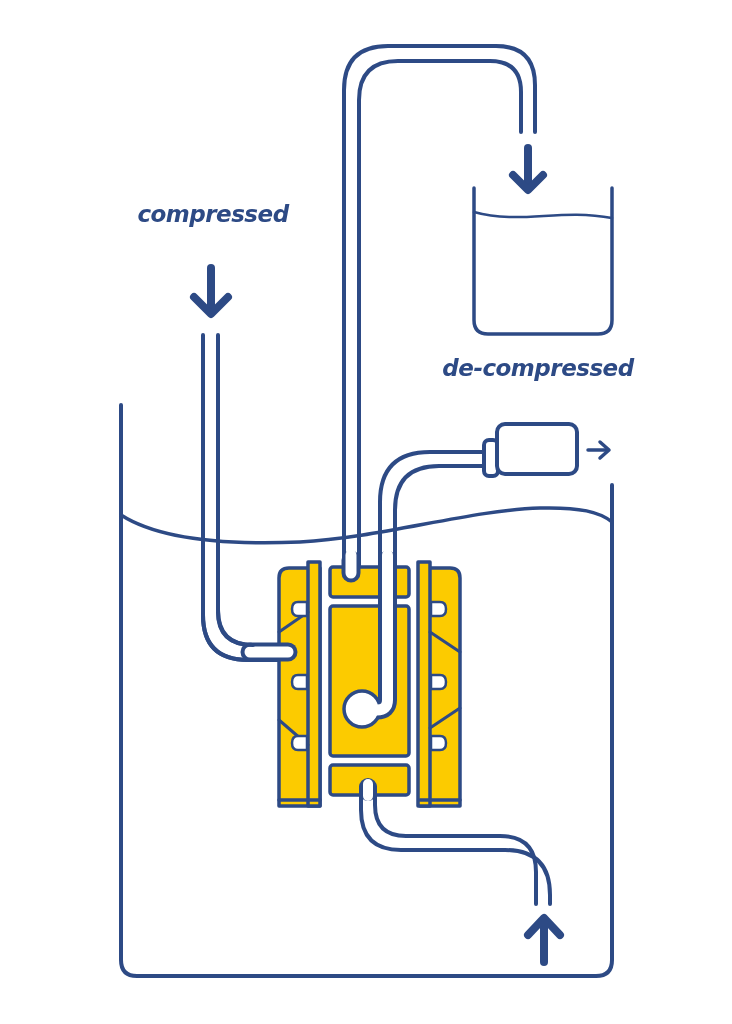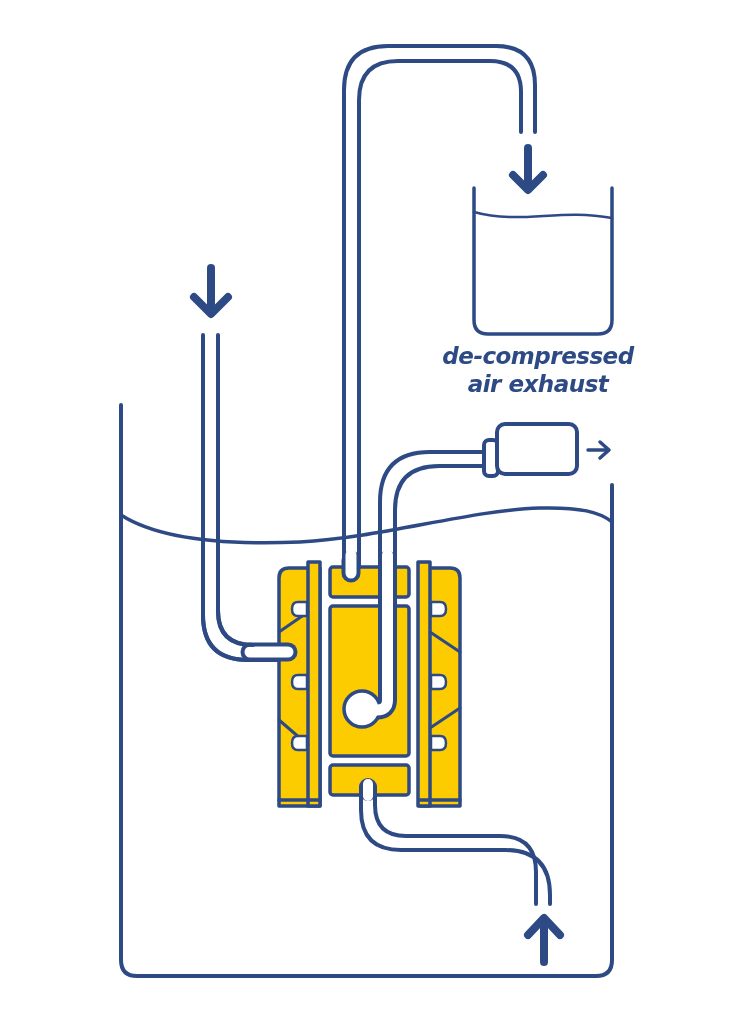"compressed" div { html: none -> <div>compressed</div> }
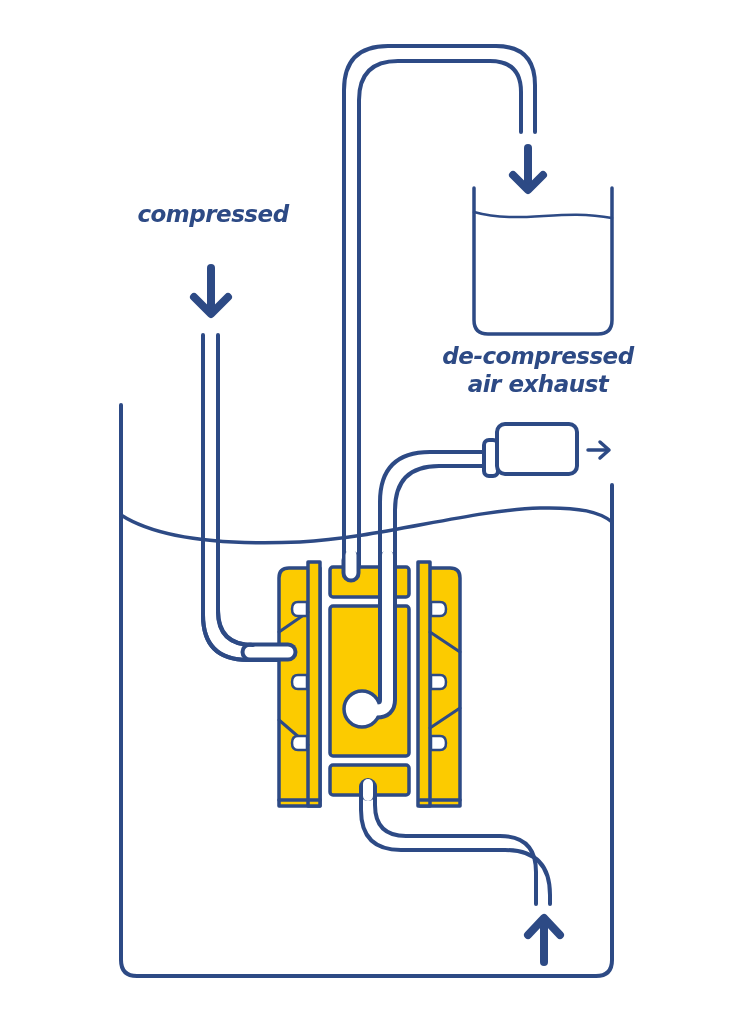"de-compressed" div.label { top: 342px -> 354px }
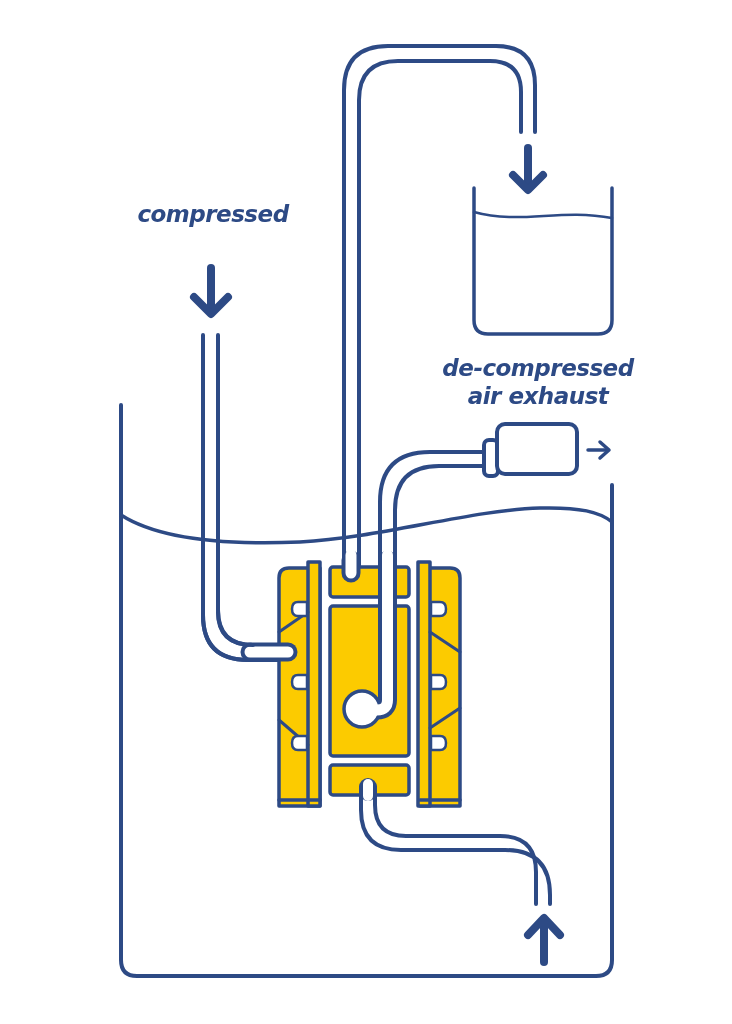"air exhaust" div { html: <div>air exhaust</div> -> none }
